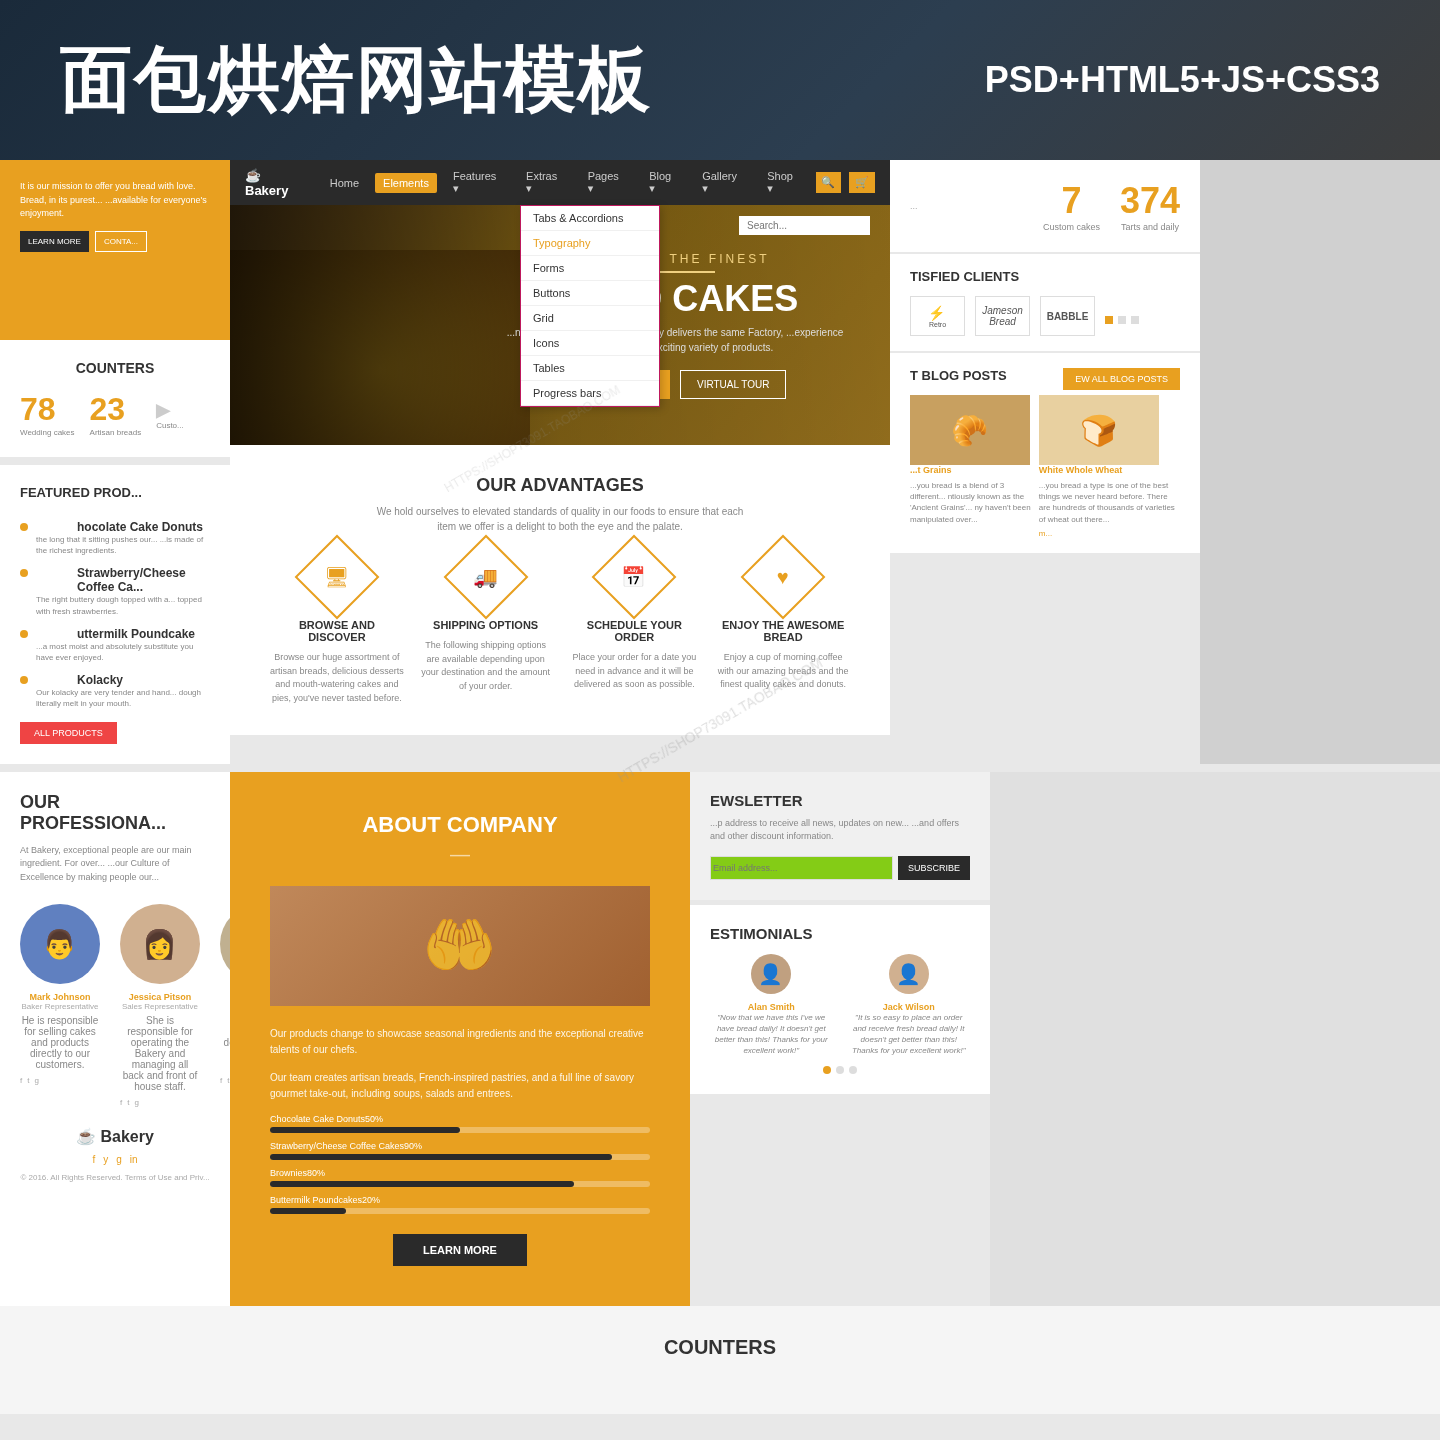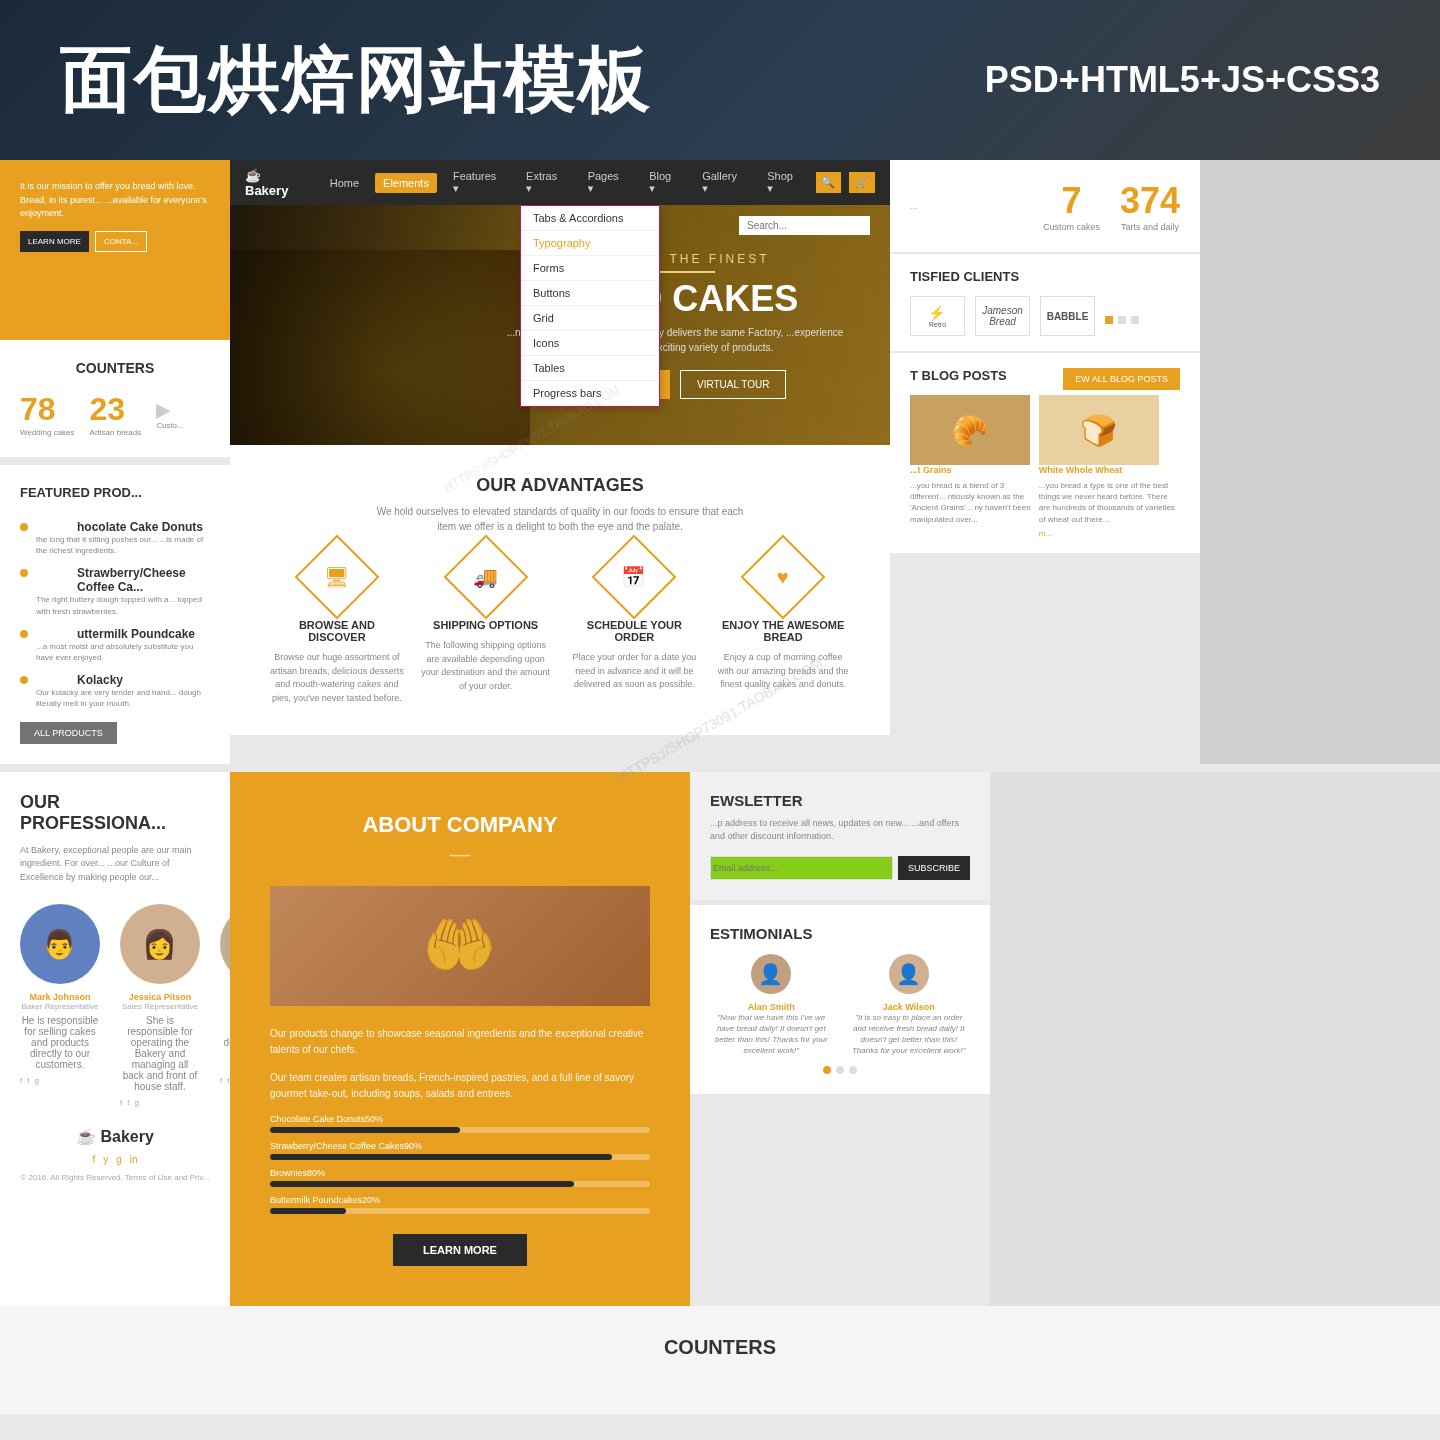"ALL PRODUCTS" .all-products-btn { background: #737373 -> #ef4444 }
